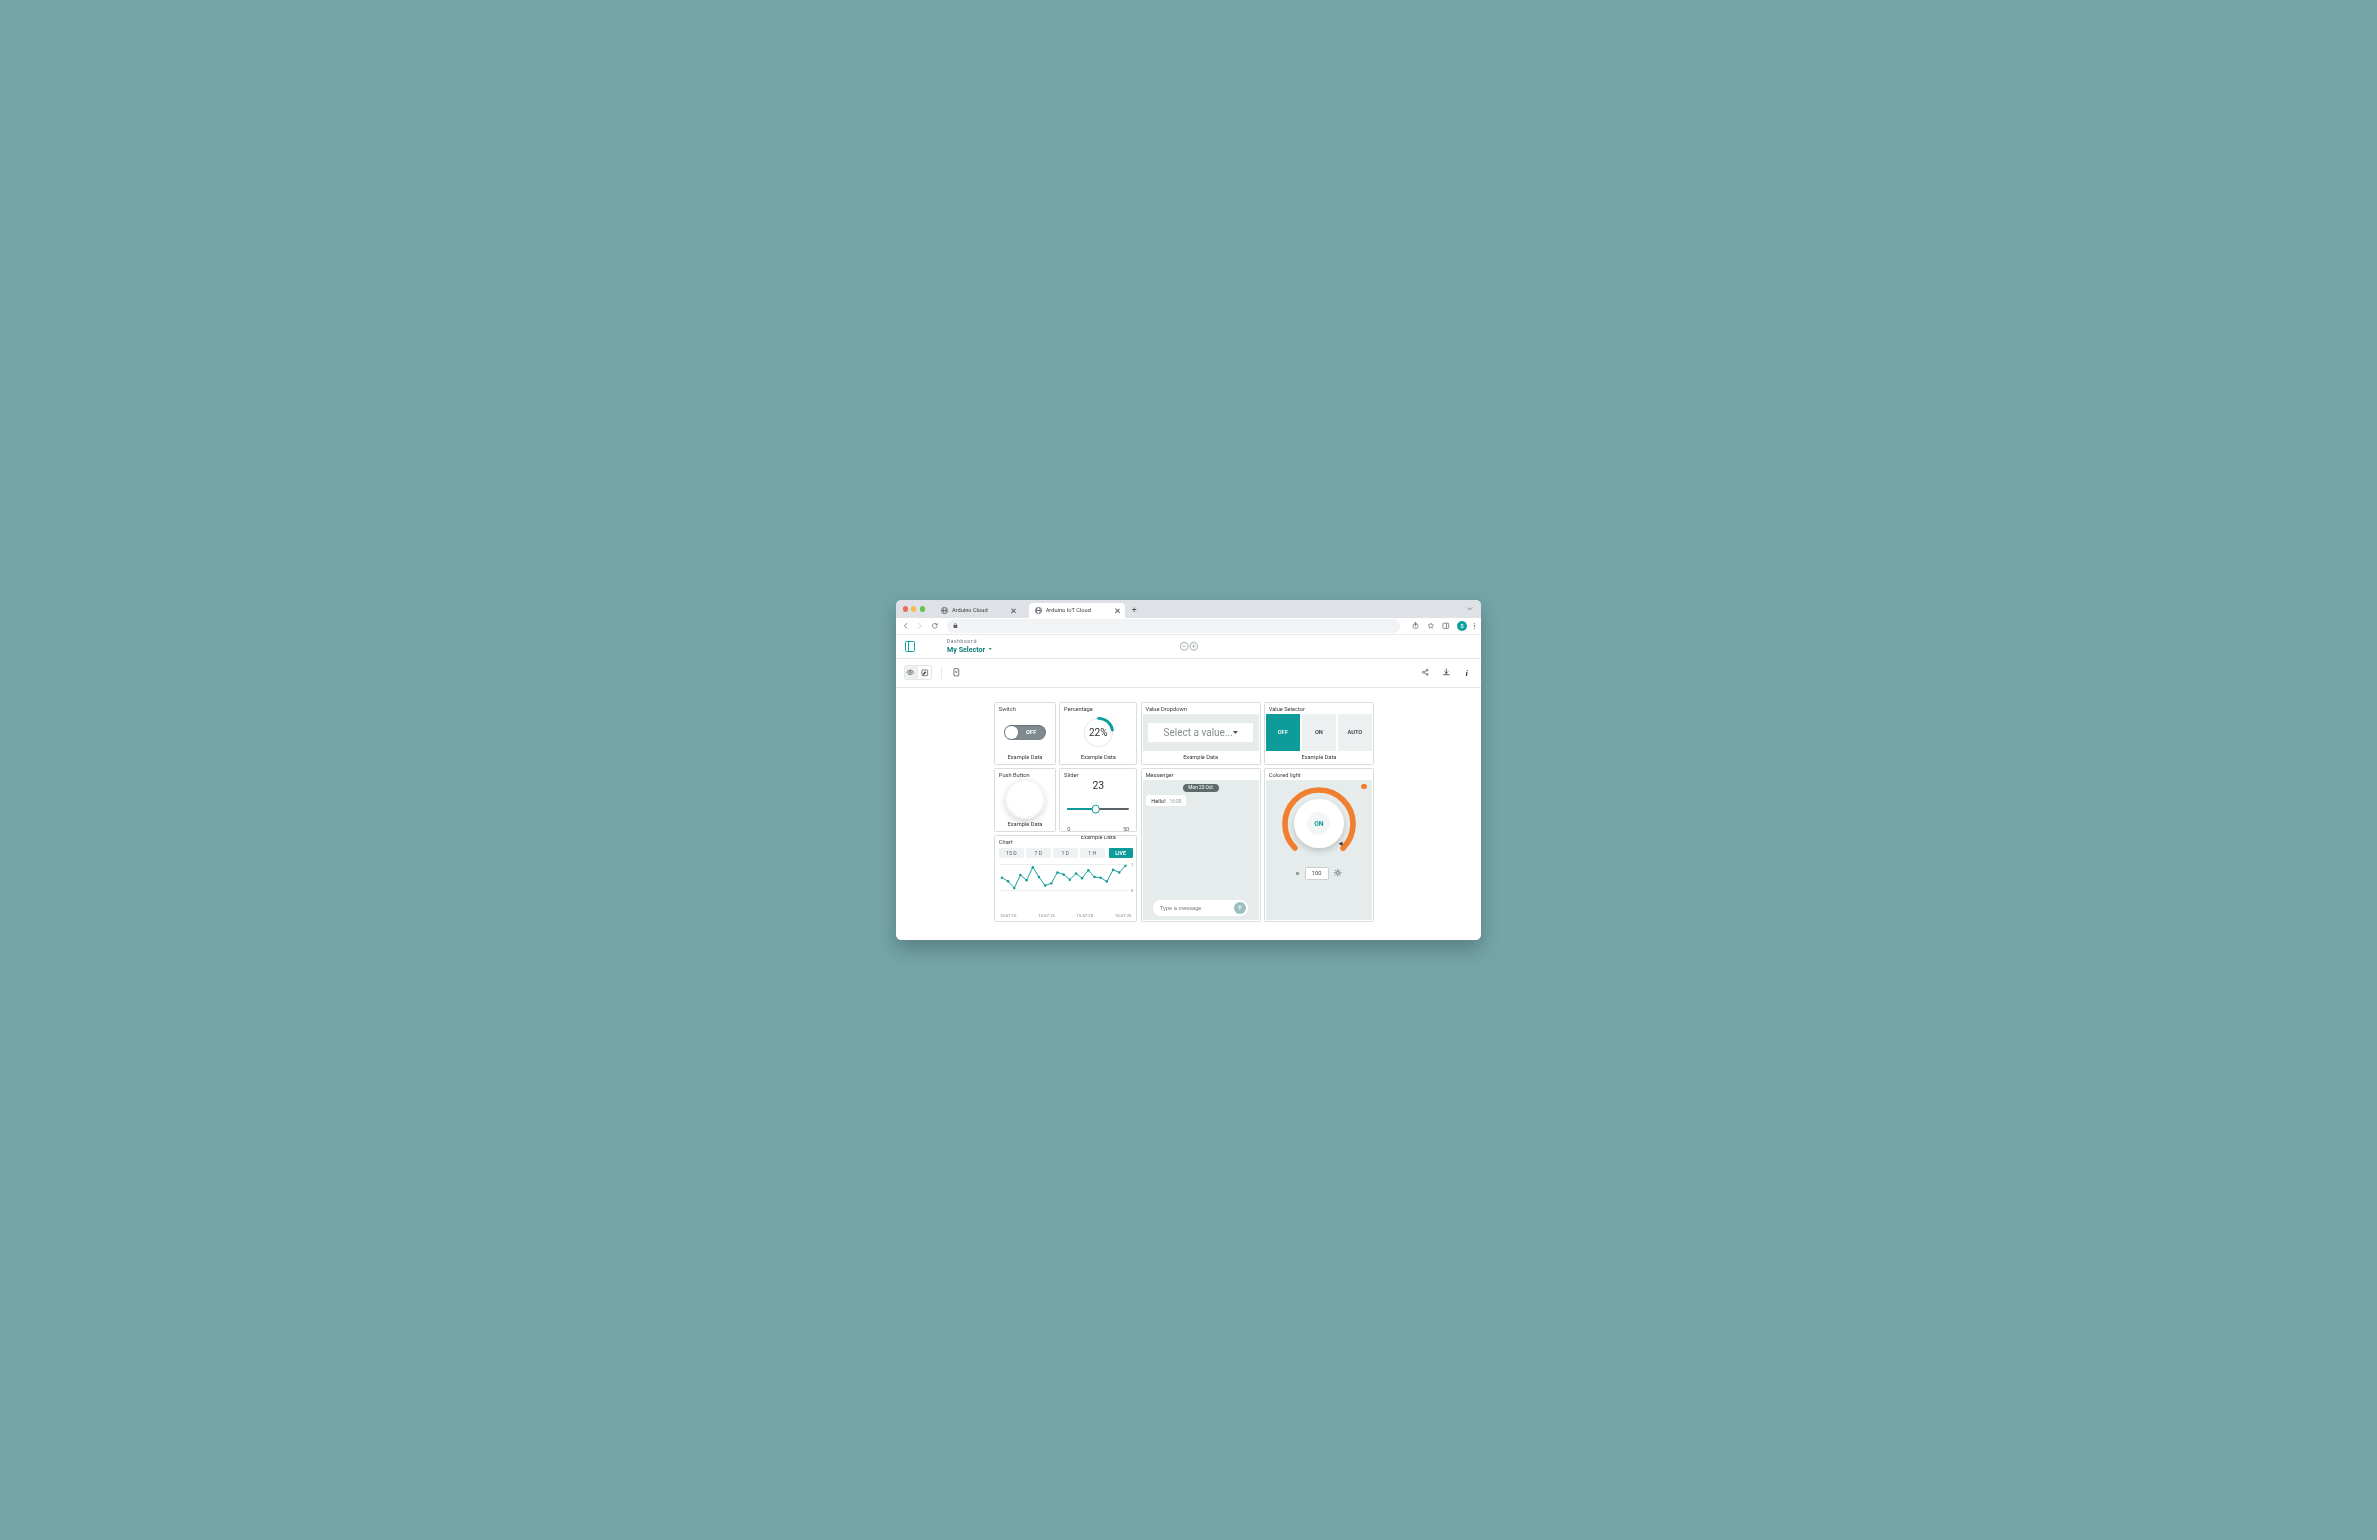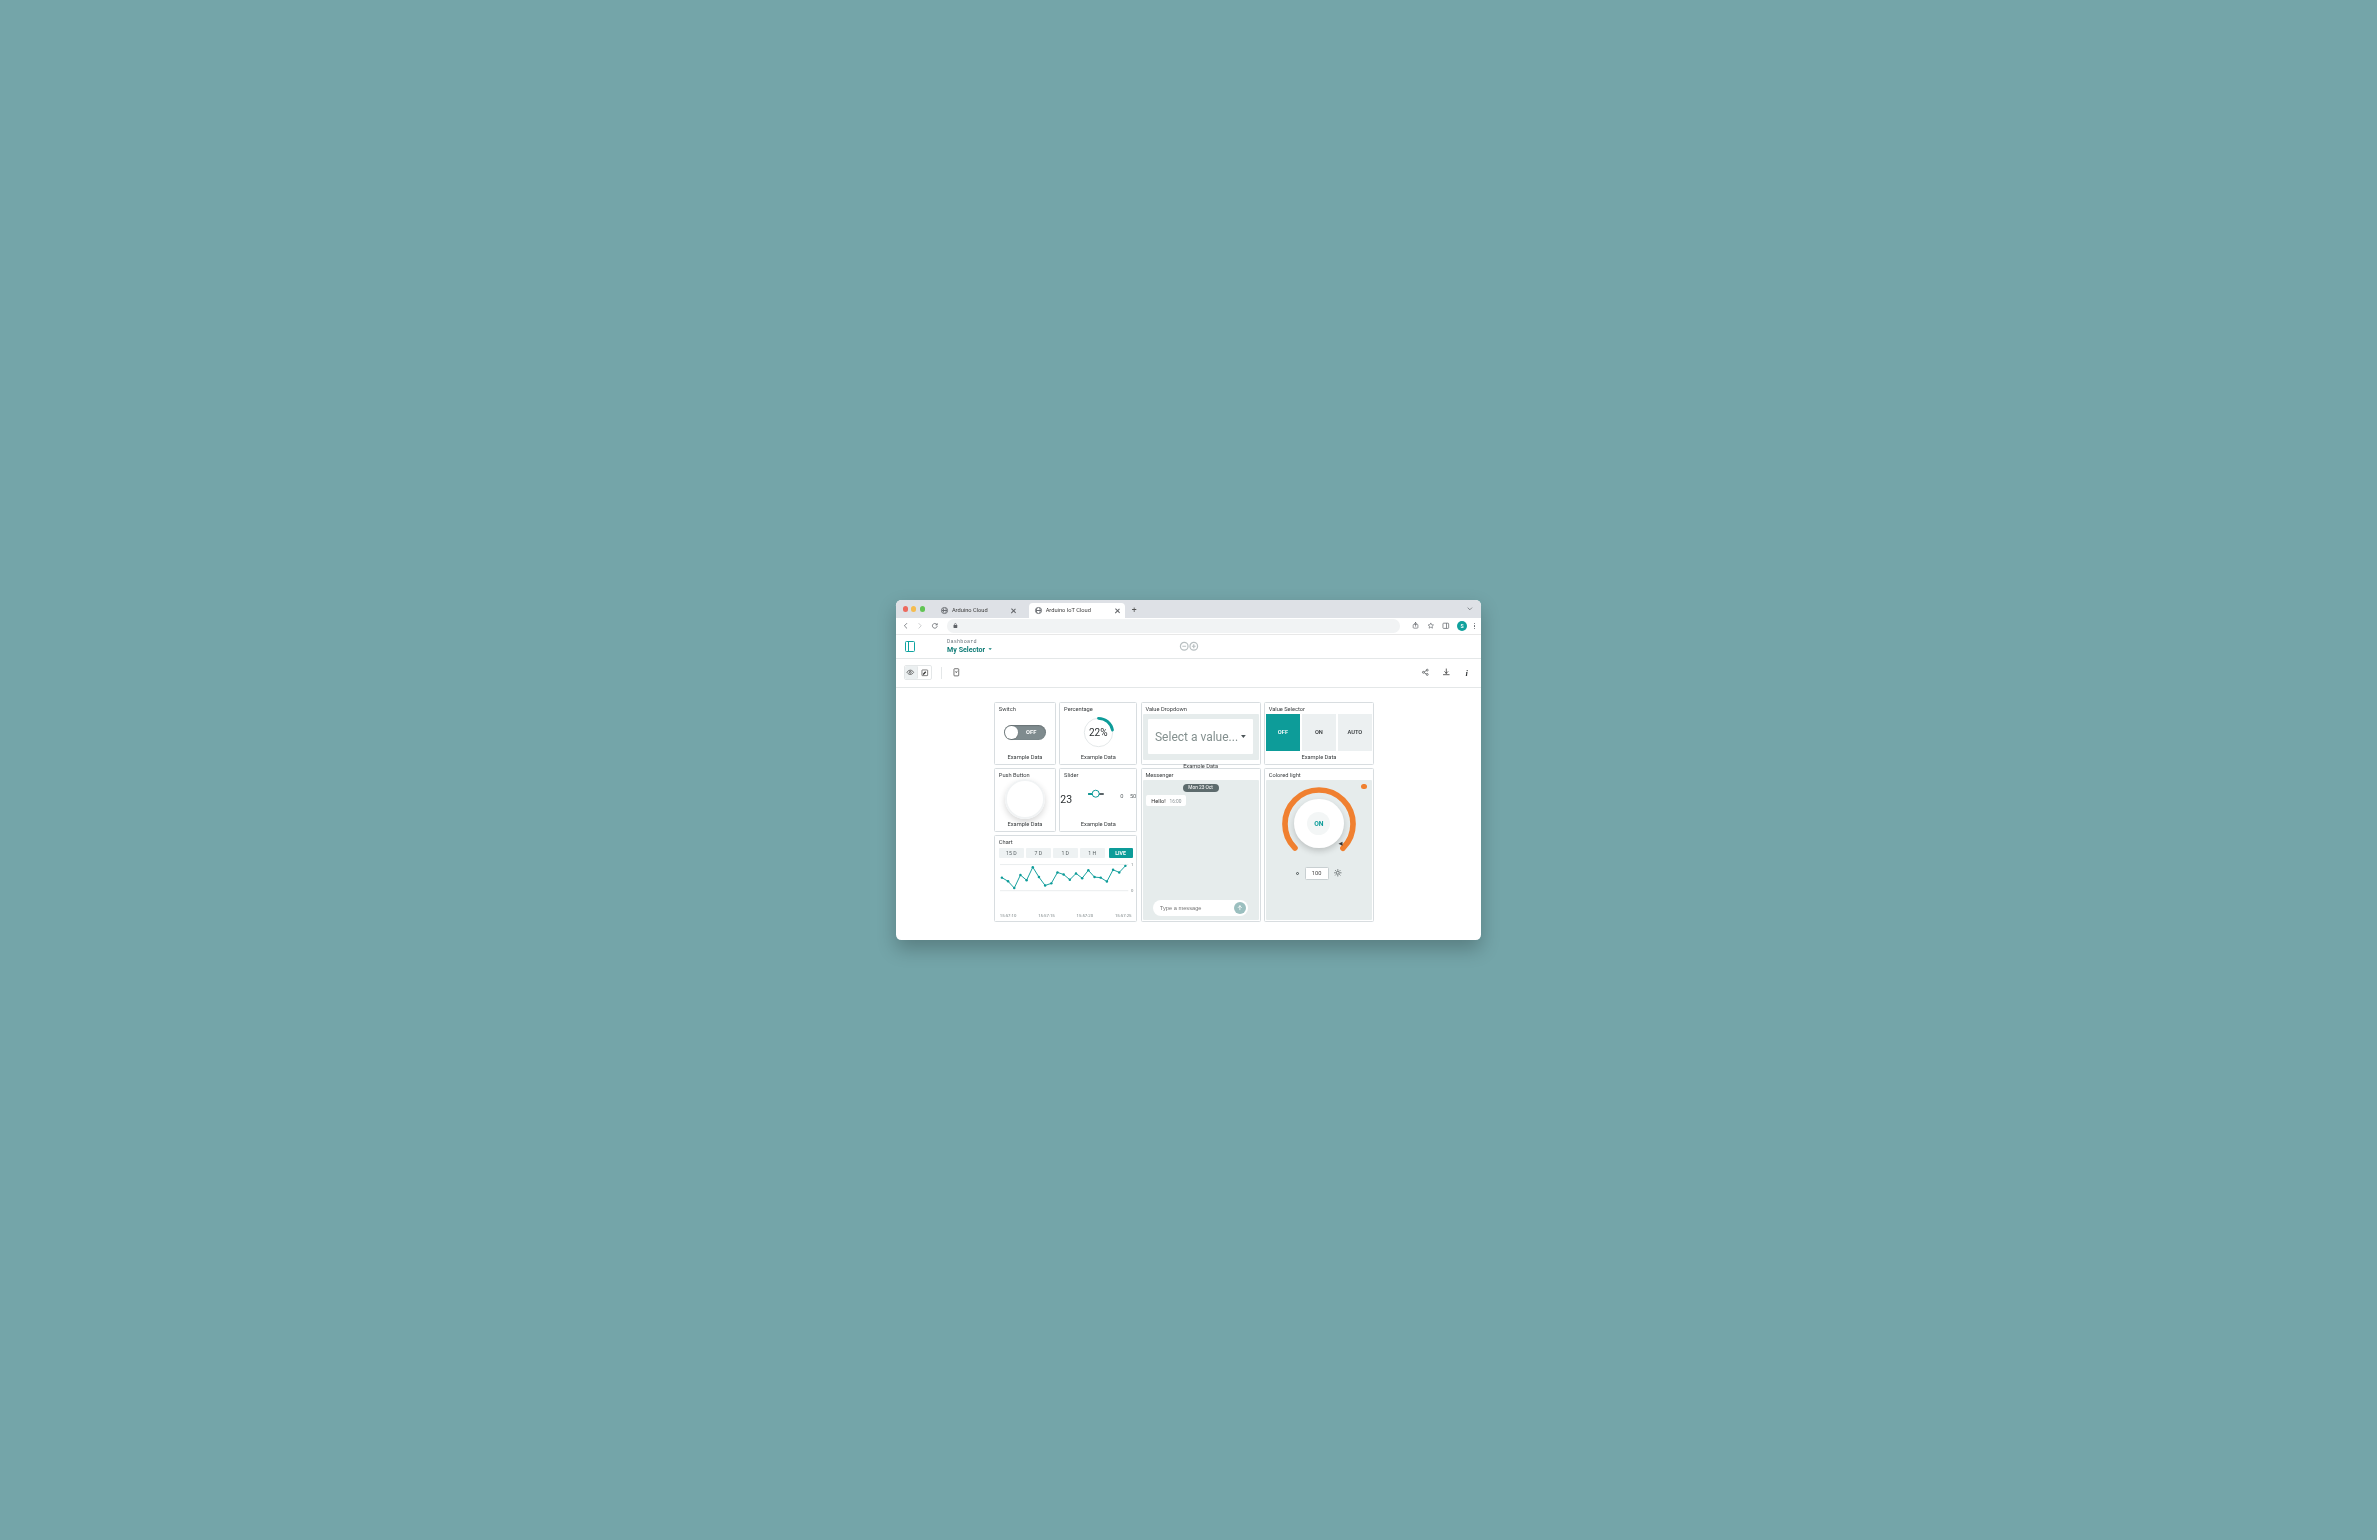"Select a value..." .dd { font-size: 12px -> 10px; height: 35px -> 19px; justify-content: space-between -> center }
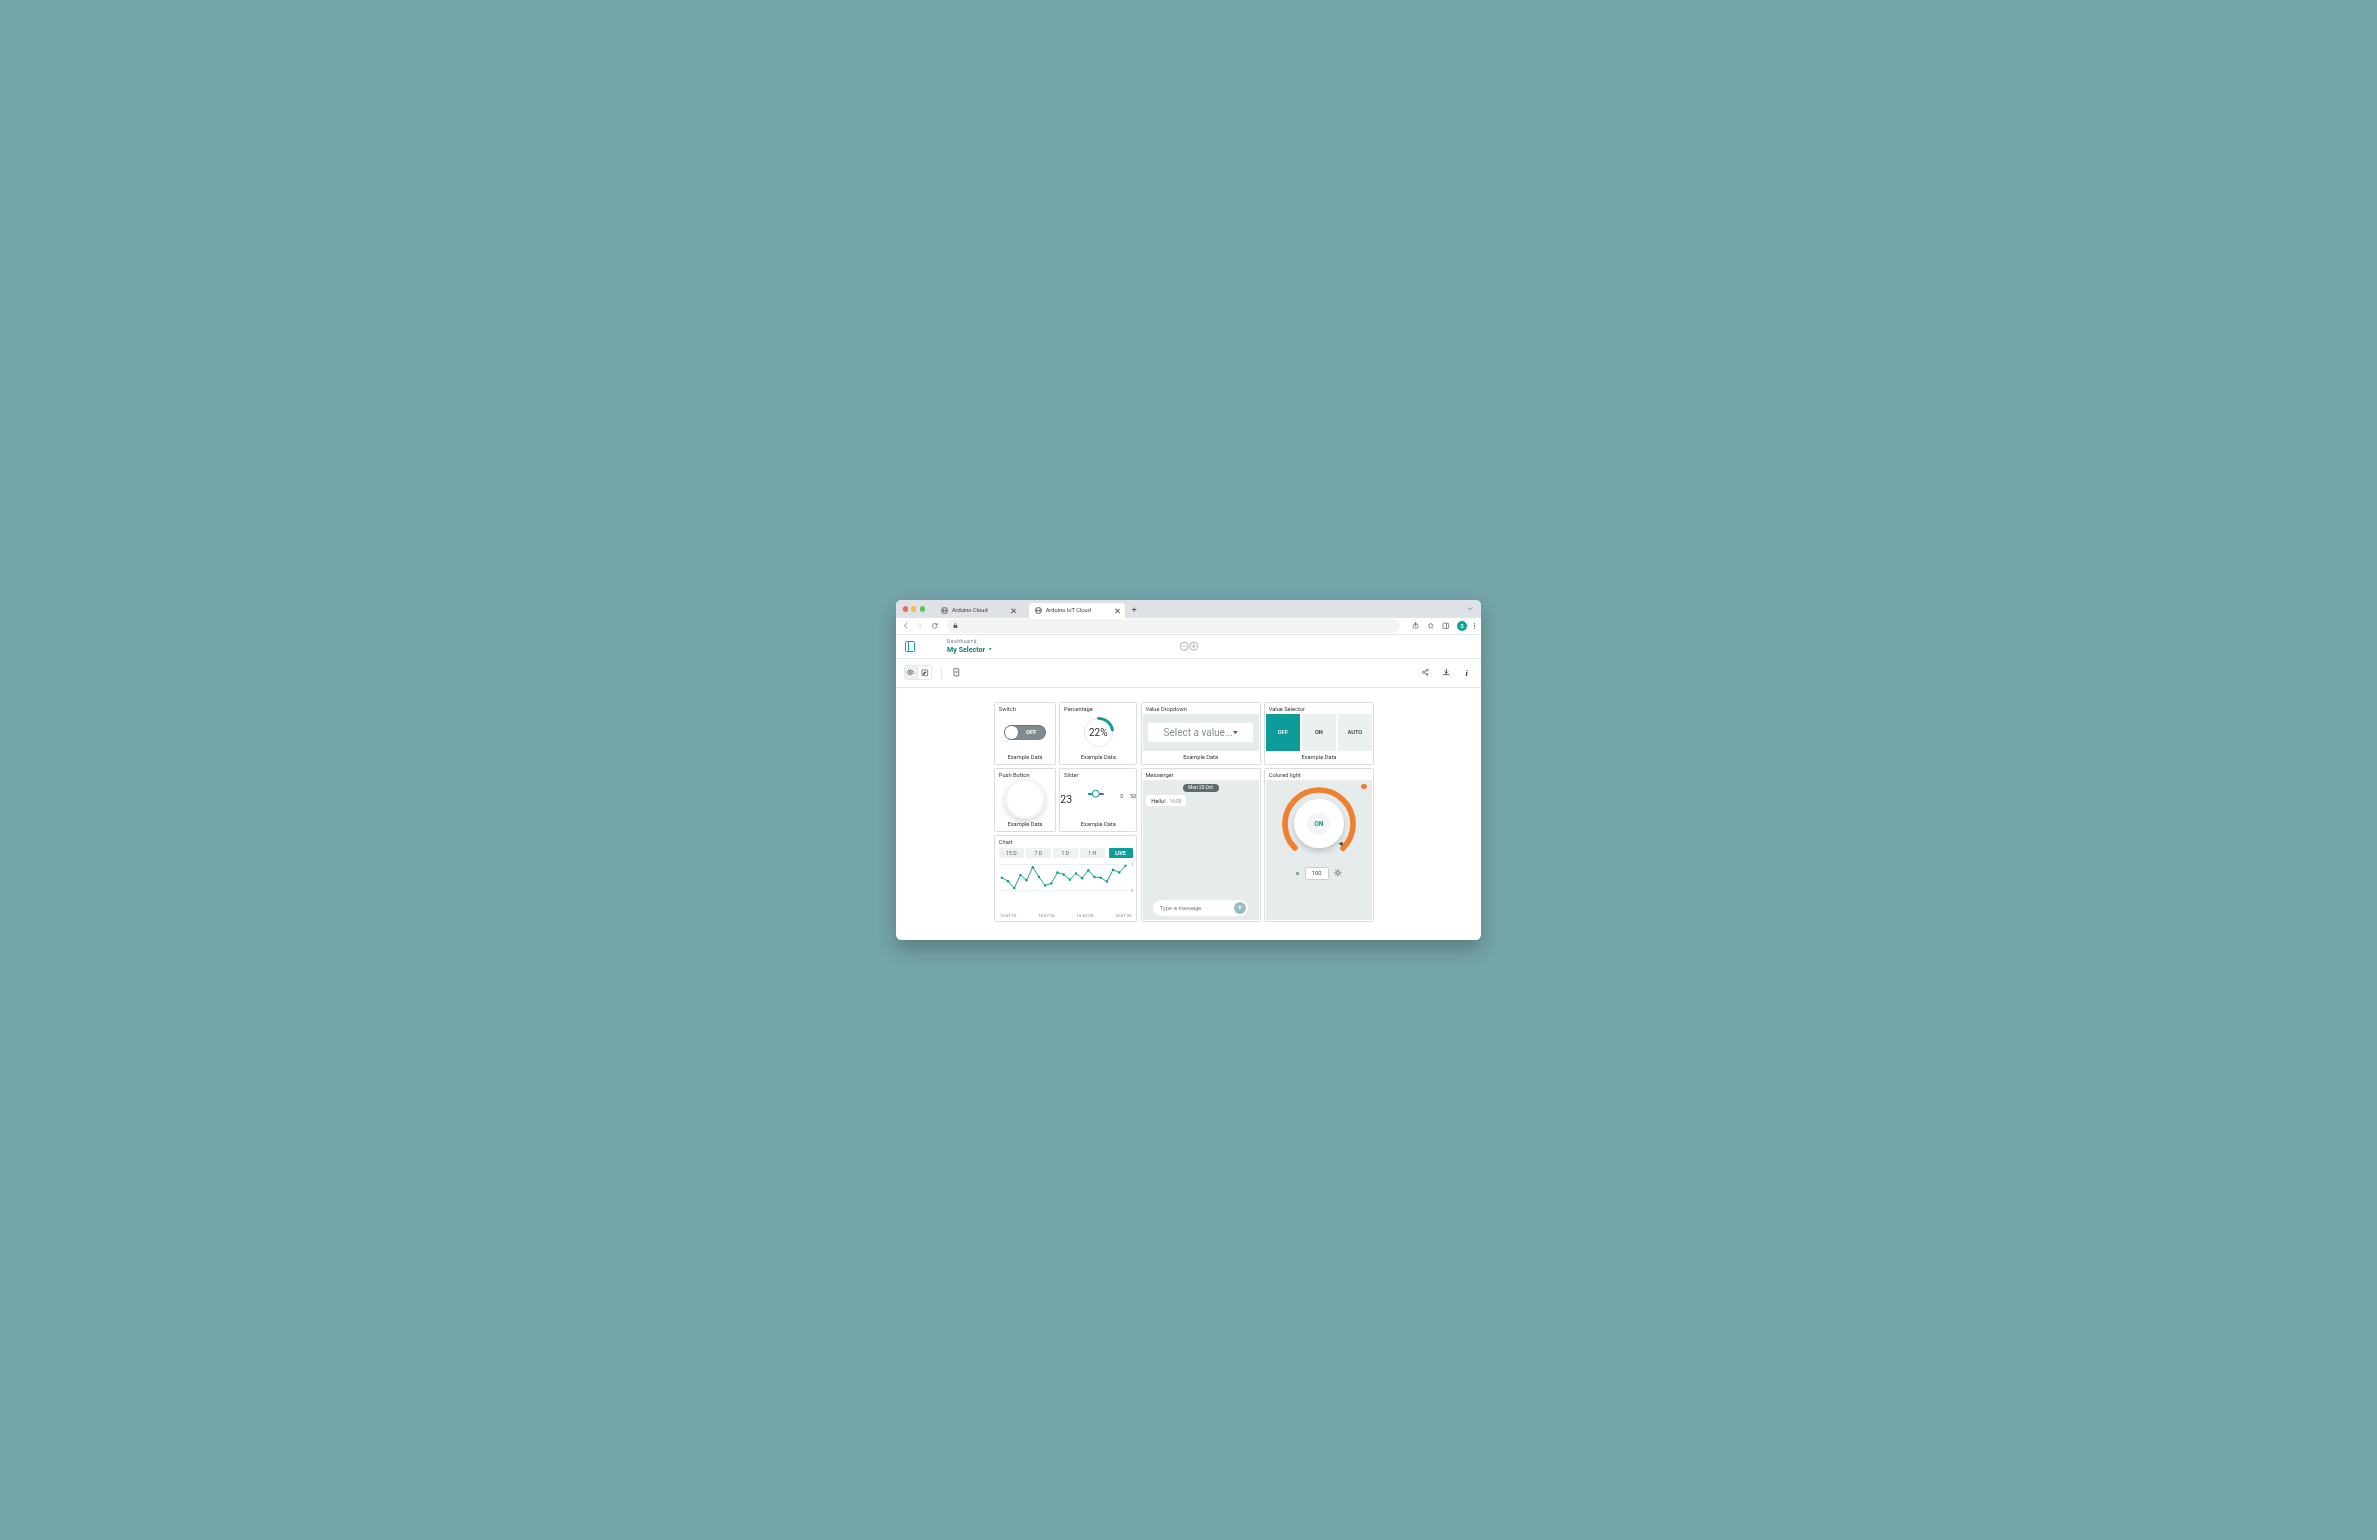"23" .slider-wrap { align-items: flex-start -> center; flex-direction: row -> column }
